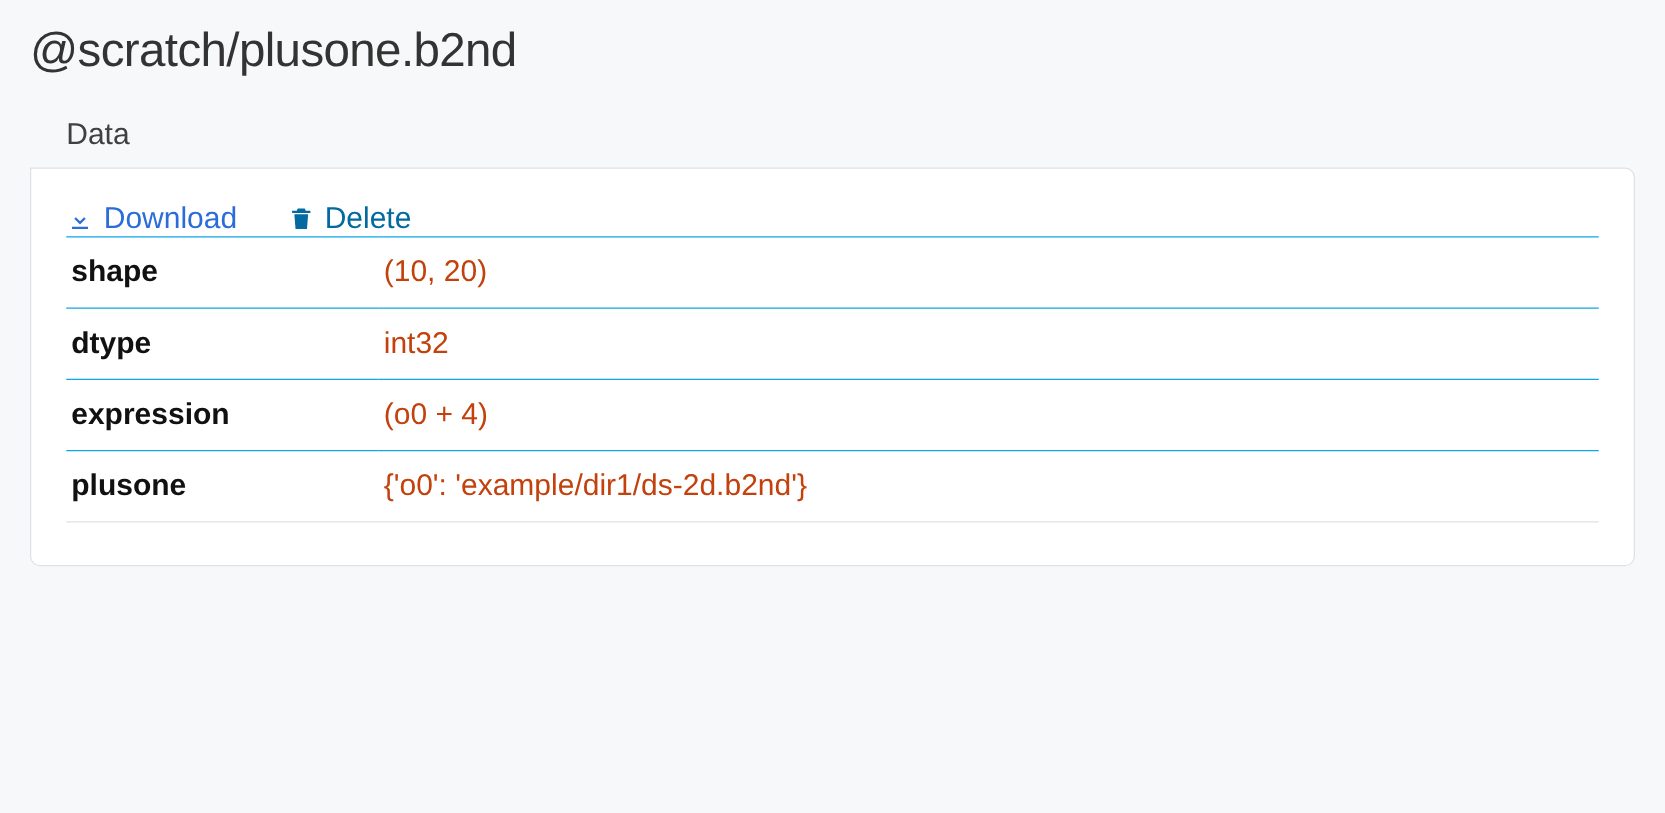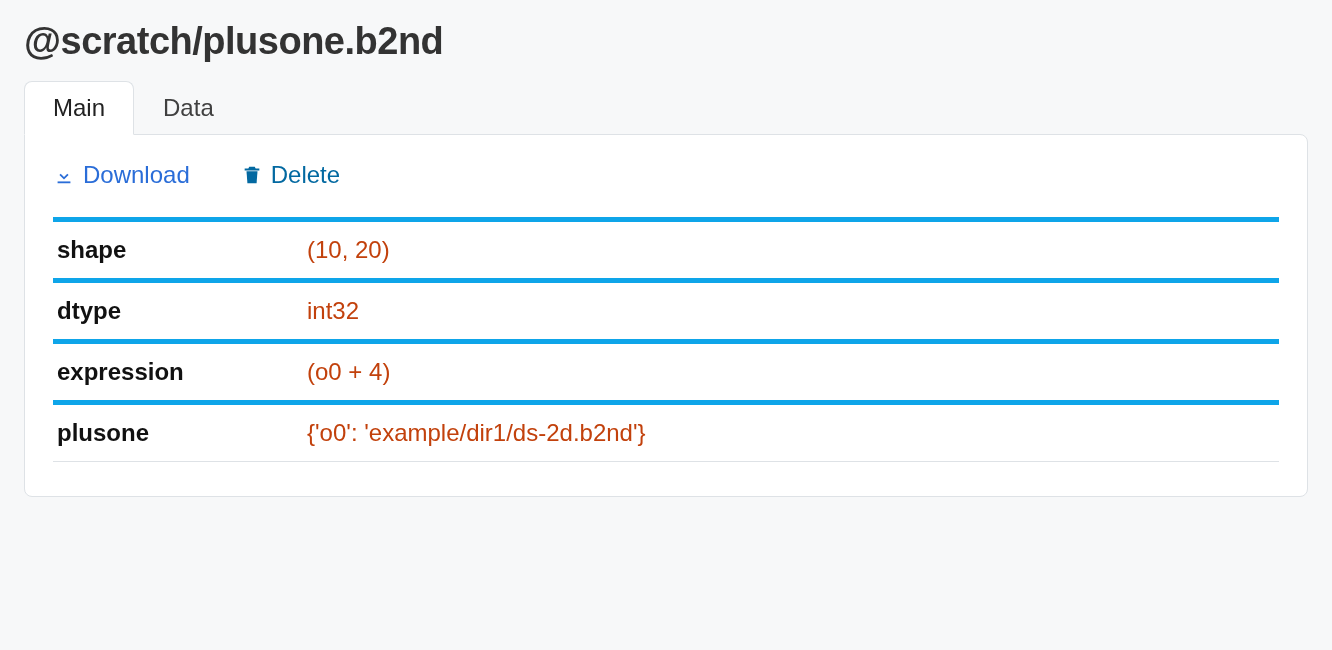"@scratch/plusone.b2nd" h1.page-title { font-weight: 700 -> 400 }
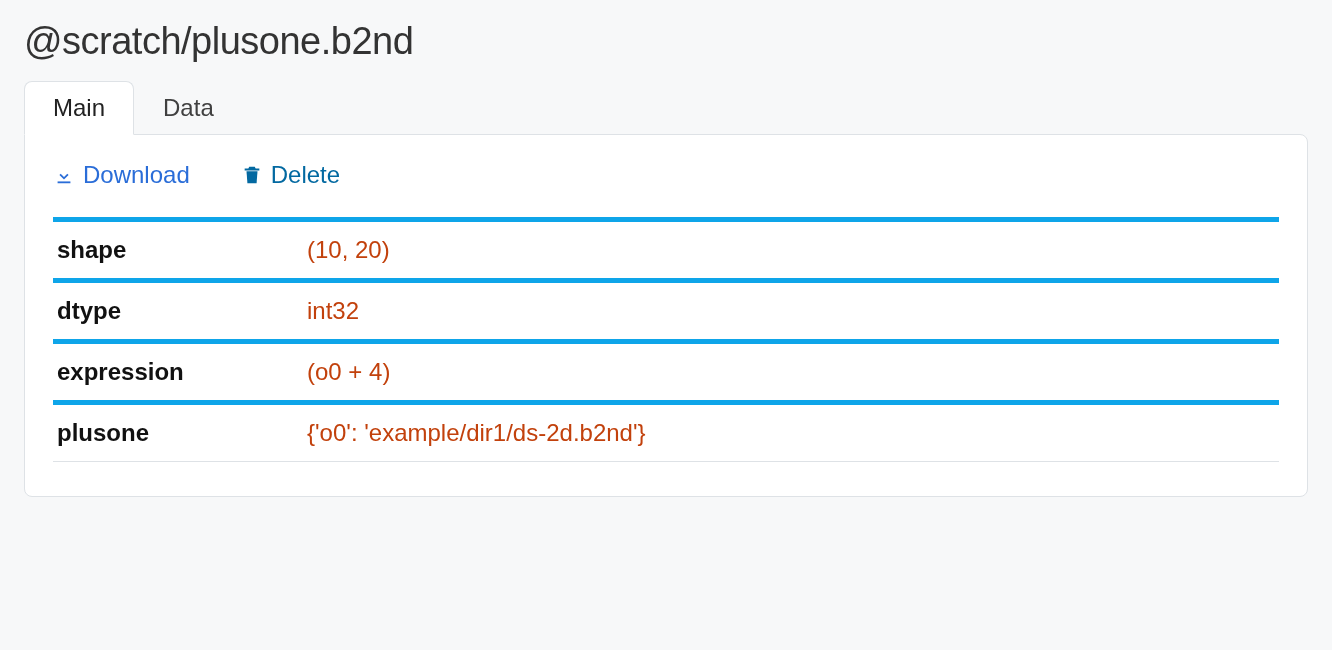"Main" div.tab { html: <div>Main</div> -> none }
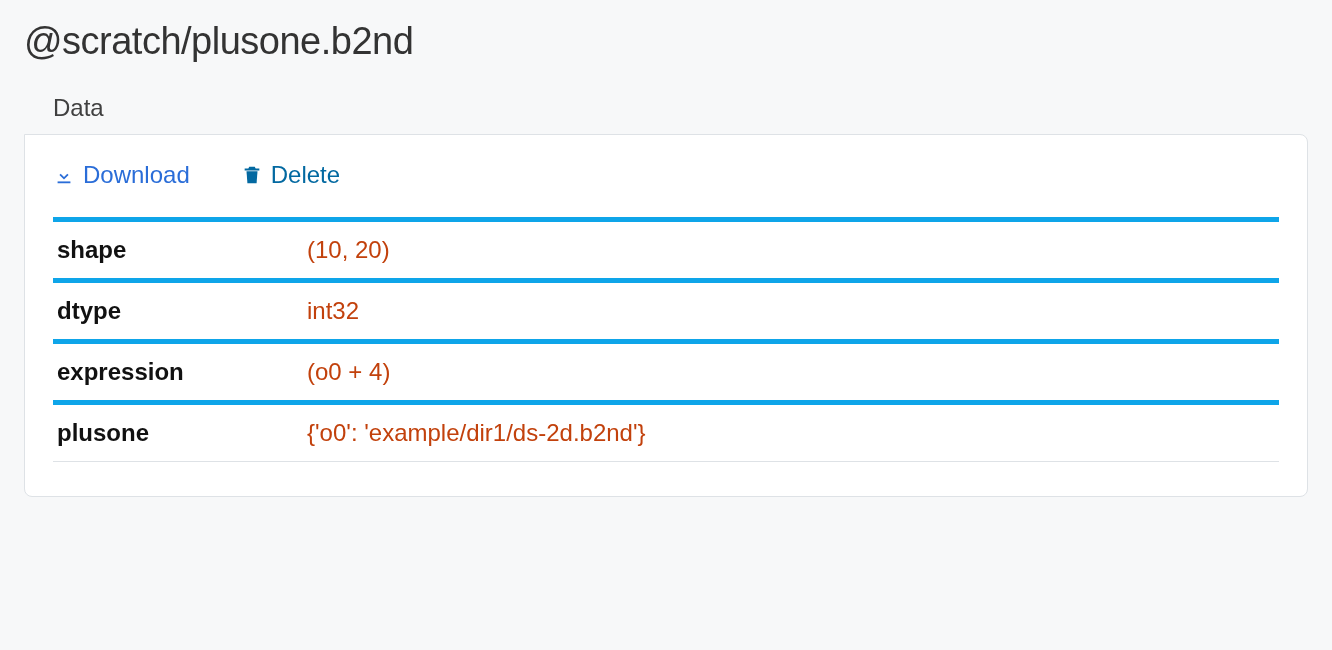"Download" .actions { gap: 51px -> 40px; margin-bottom: 28px -> none }
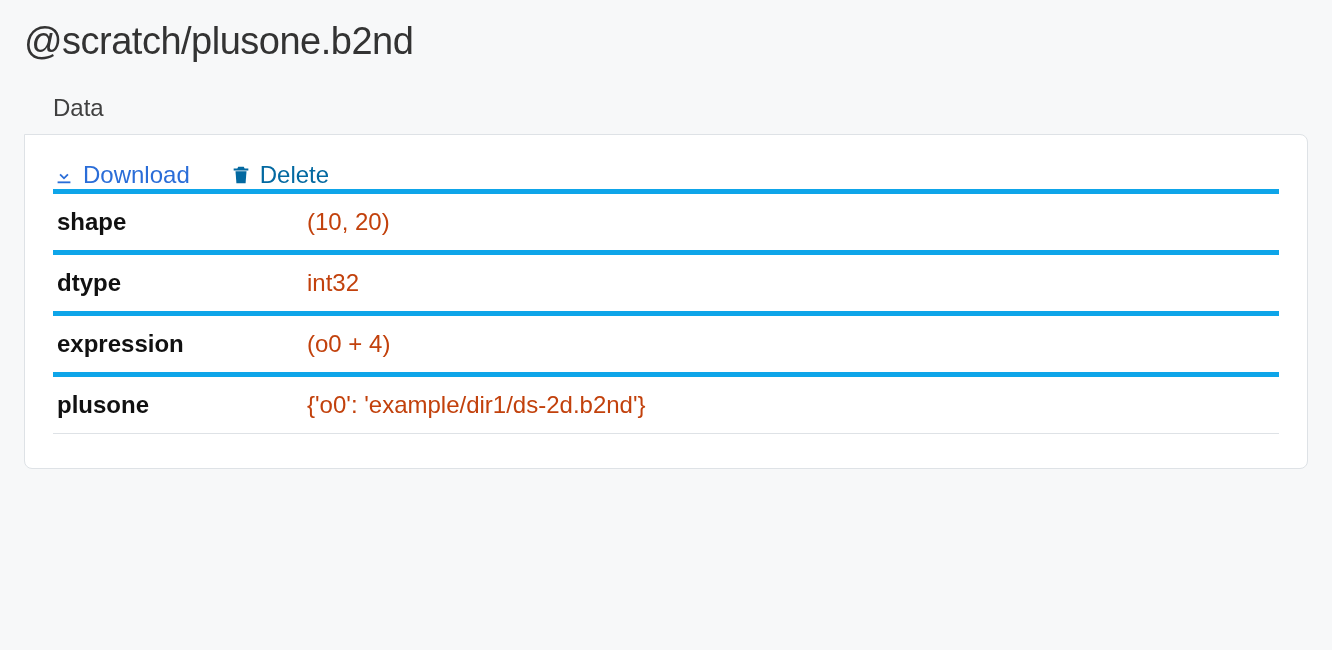"shape" table.meta tr { border-top: 5px solid #0ea5e9 -> 1px solid #0ea5e9 }
